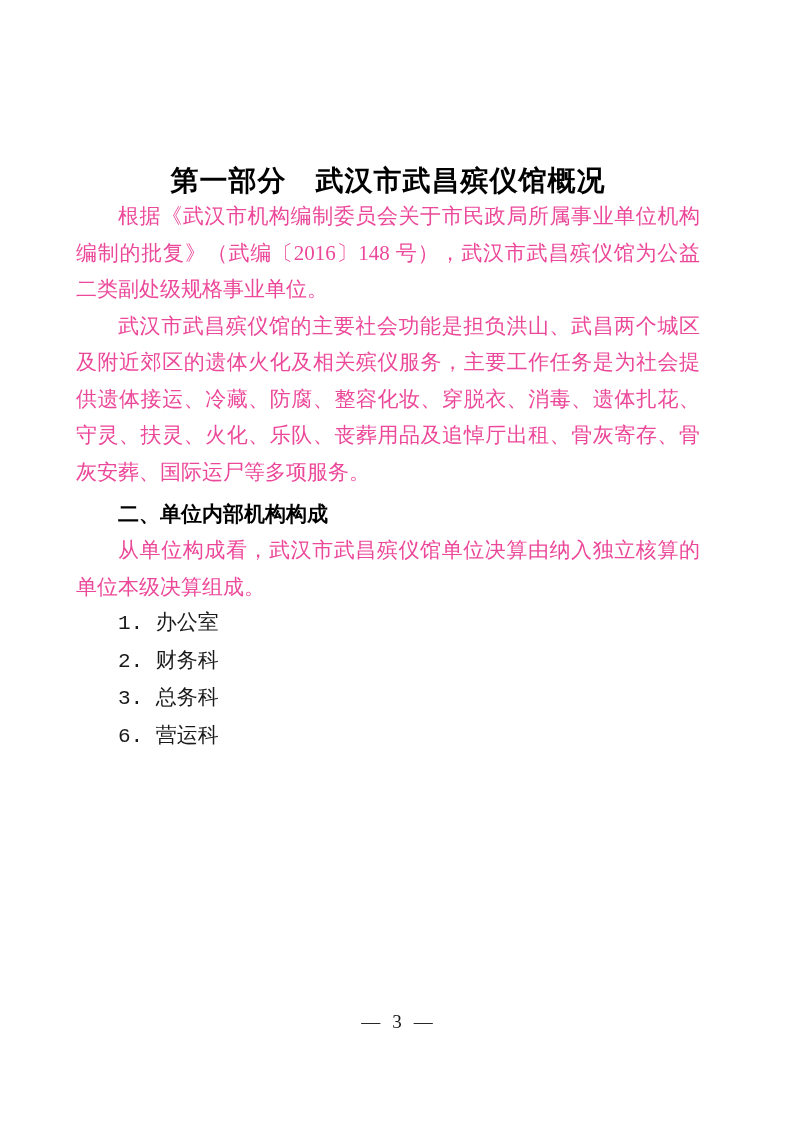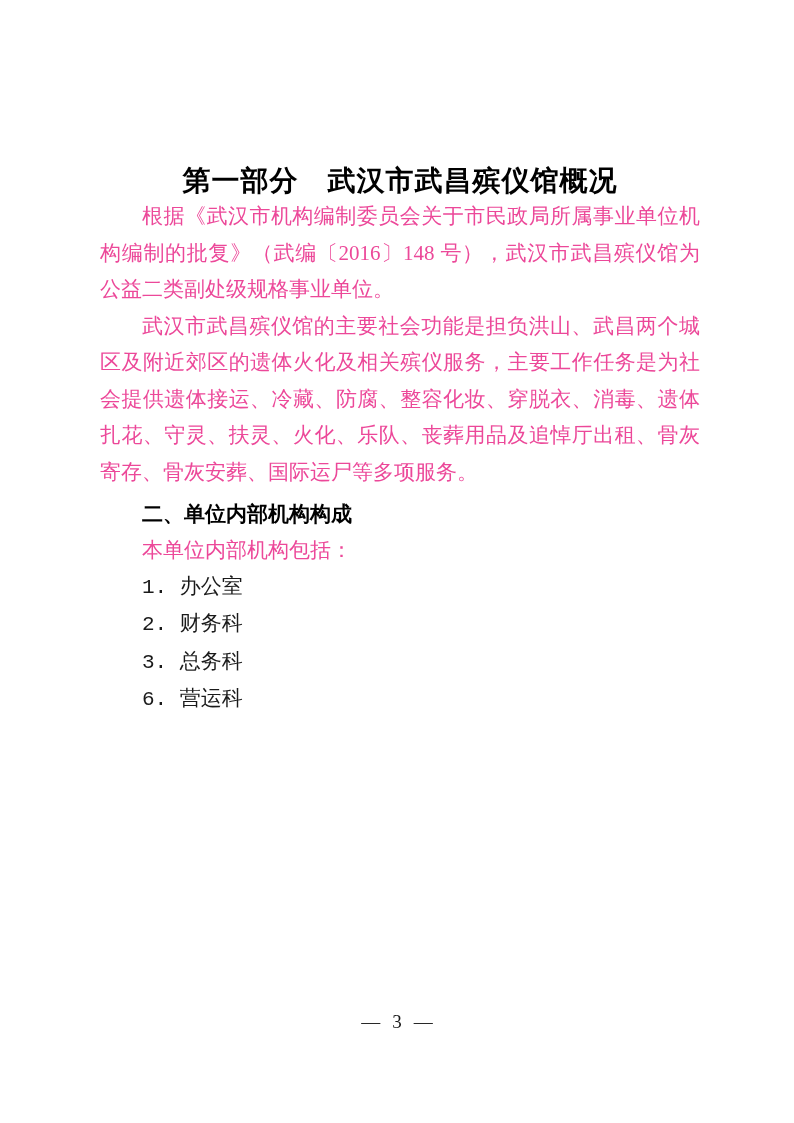"第一部分 武汉市武昌殡仪馆概况" .page { padding: 0 94px 0 100px -> 0 94px 0 76px }
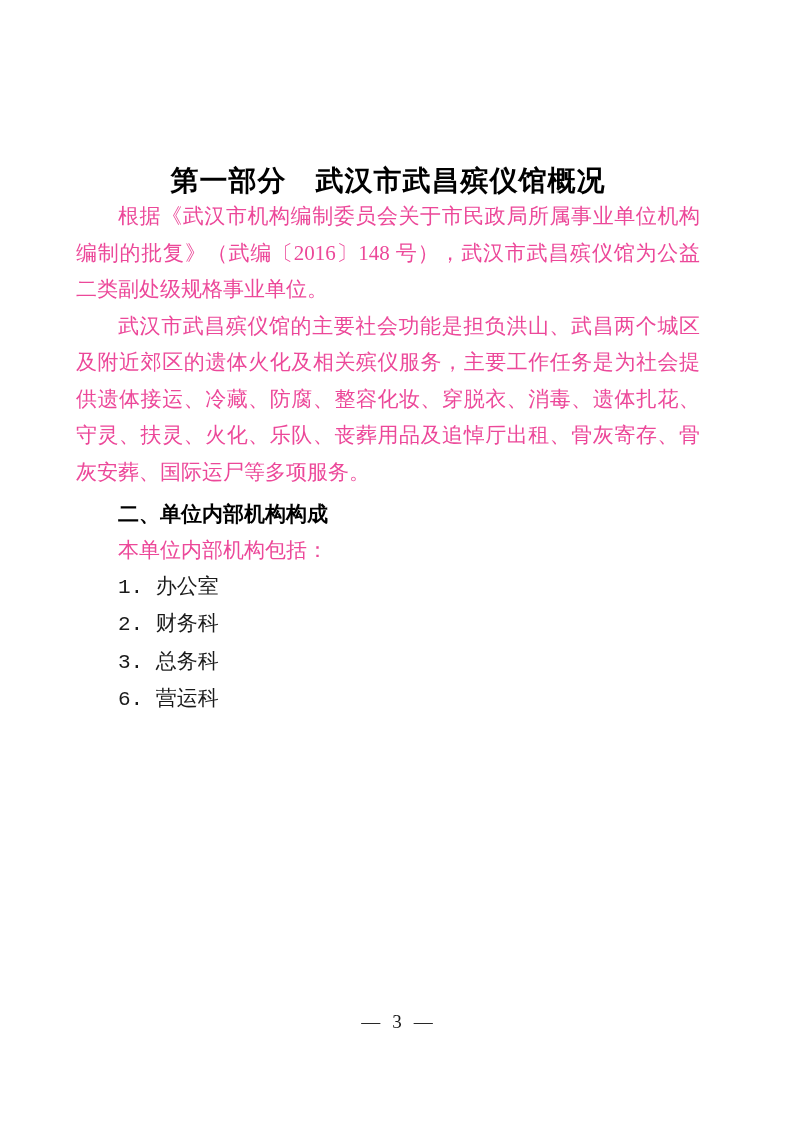"从单位构成看，武汉市武昌殡仪馆单位决算由纳入独立核算的单位本级决算组成。" p.body-para { html: none -> <p>从单位构成看，武汉市武昌殡仪馆单位决算由纳入独立核算的单位本级决算组成。</p> }
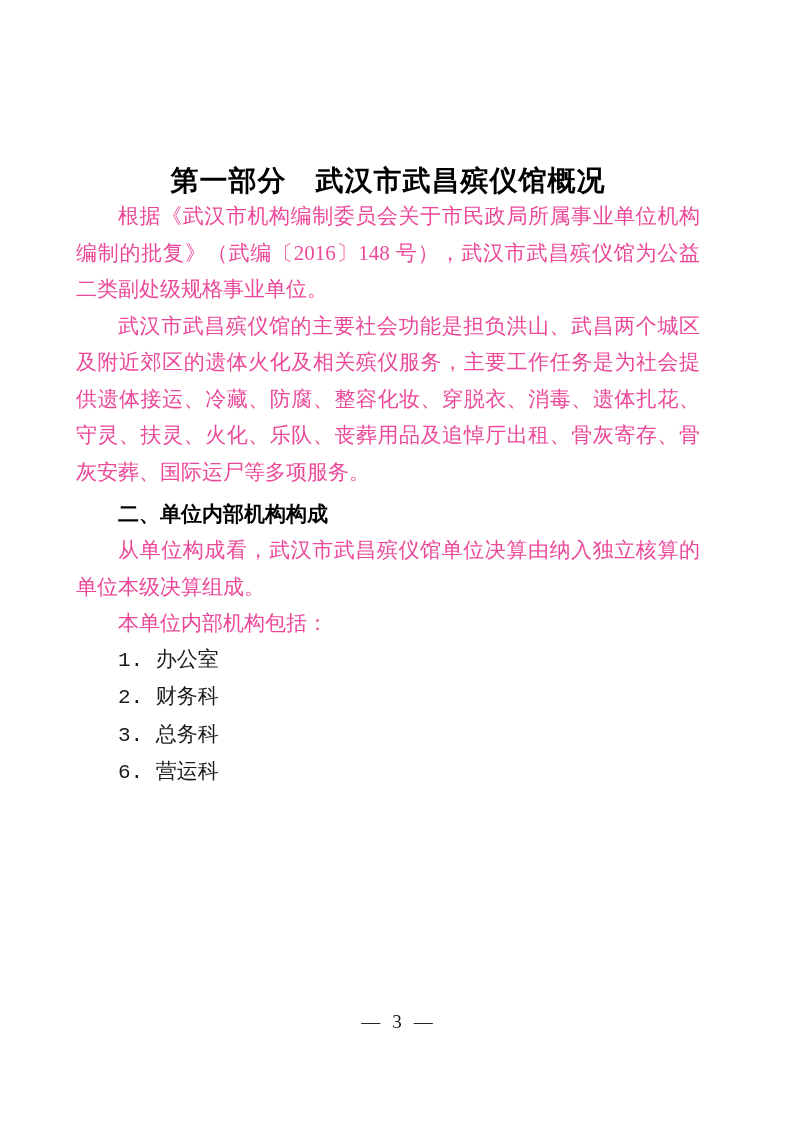"本单位内部机构包括：" p.body-para { html: <p>本单位内部机构包括：</p> -> none }
